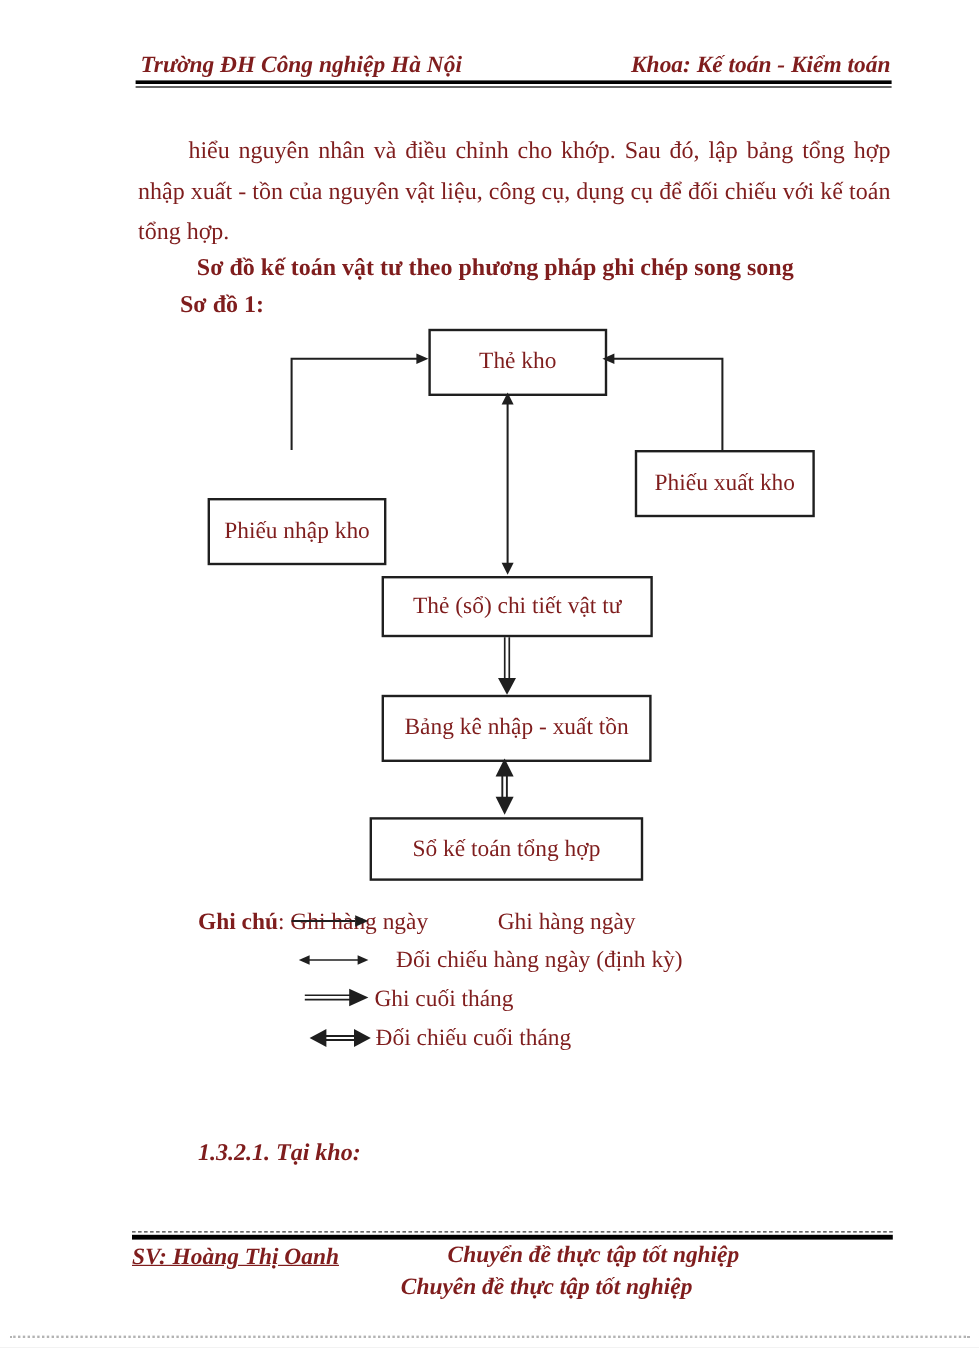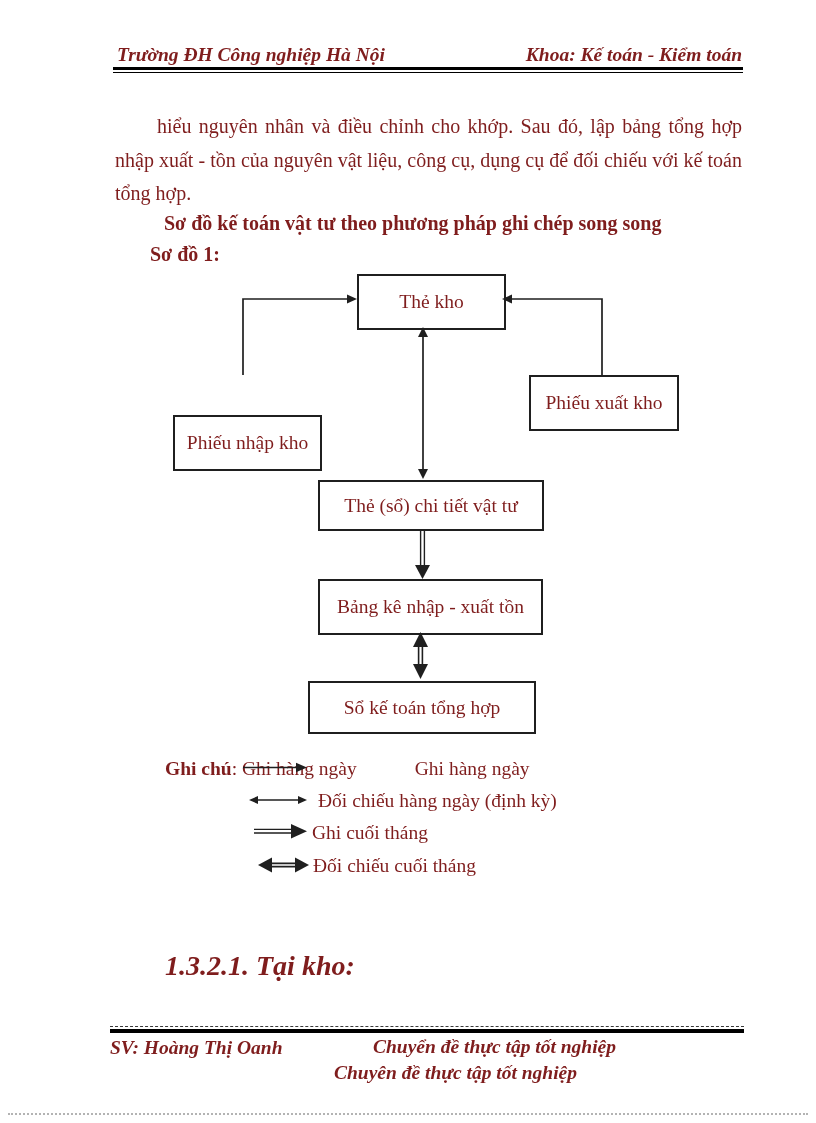"Đối chiếu hàng ngày (định" div.legend-row { left: 318px -> 330px }
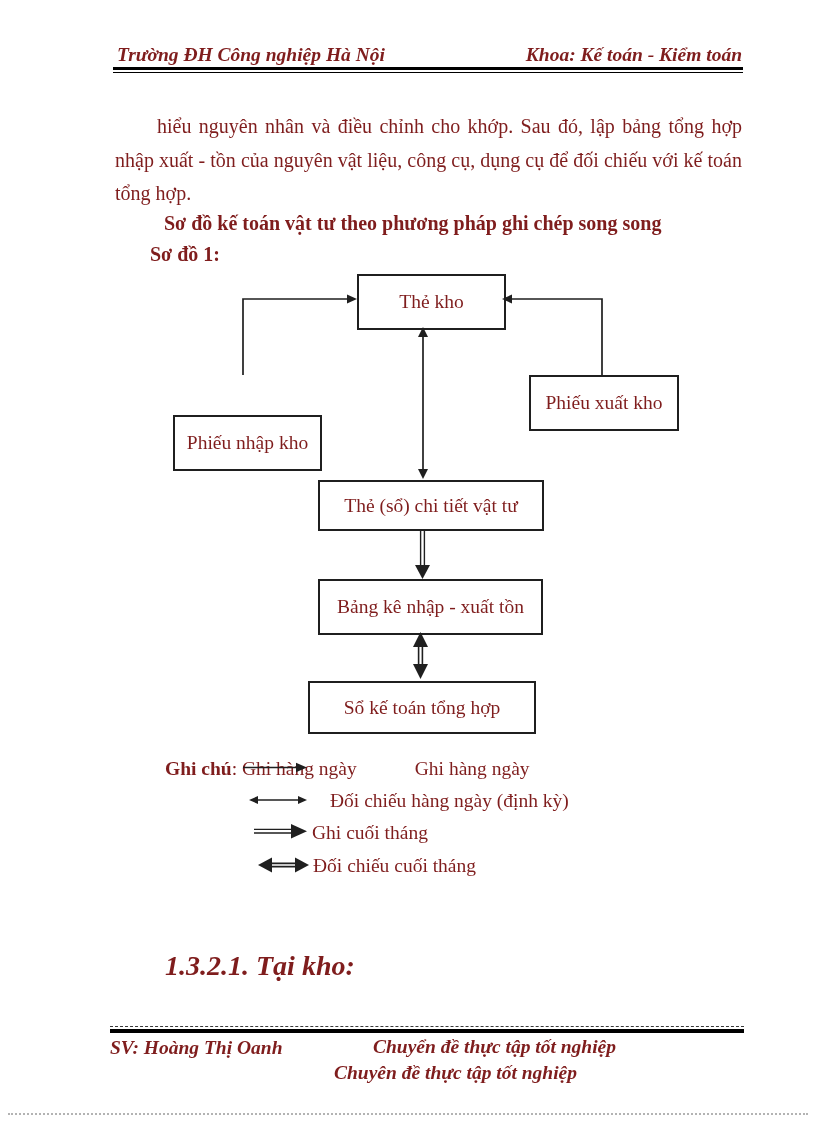"1.3.2.1. Tại kho:" .sec2 { font-size: 28px -> 20px }
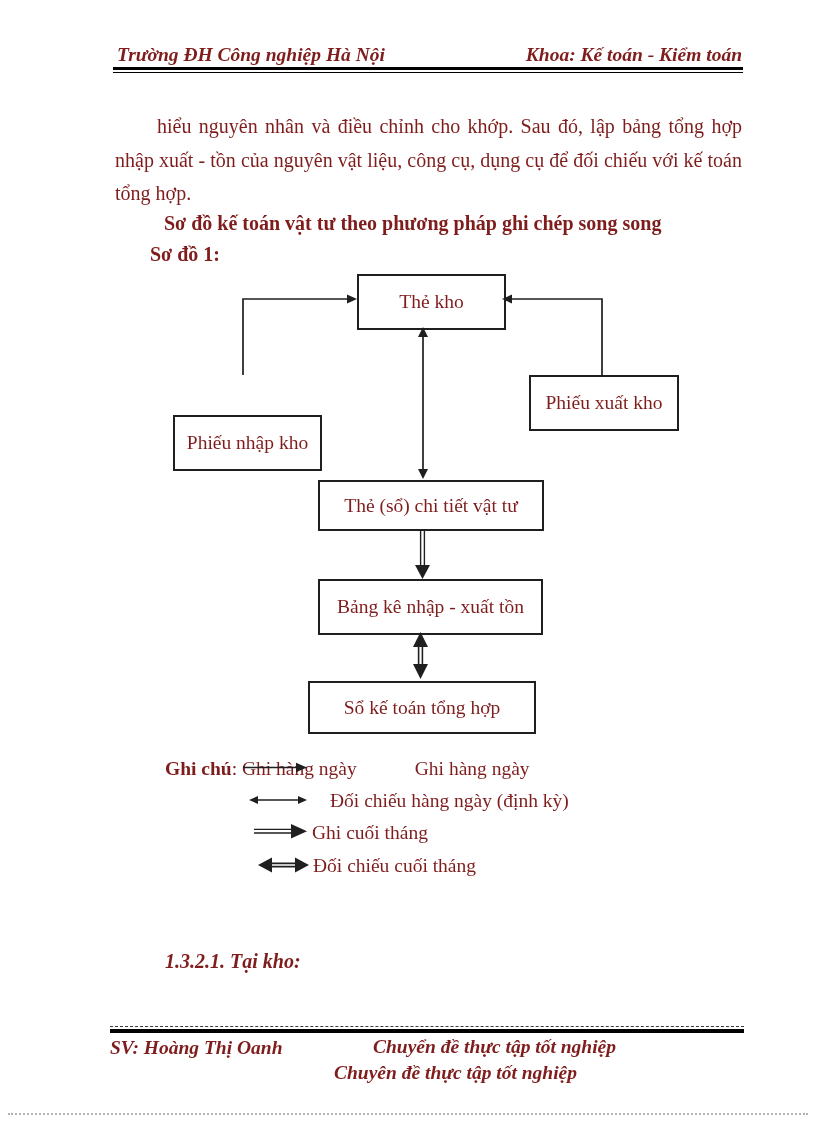"SV: Hoàng Thị Oanh" div.abs { text-decoration: none -> underline }
